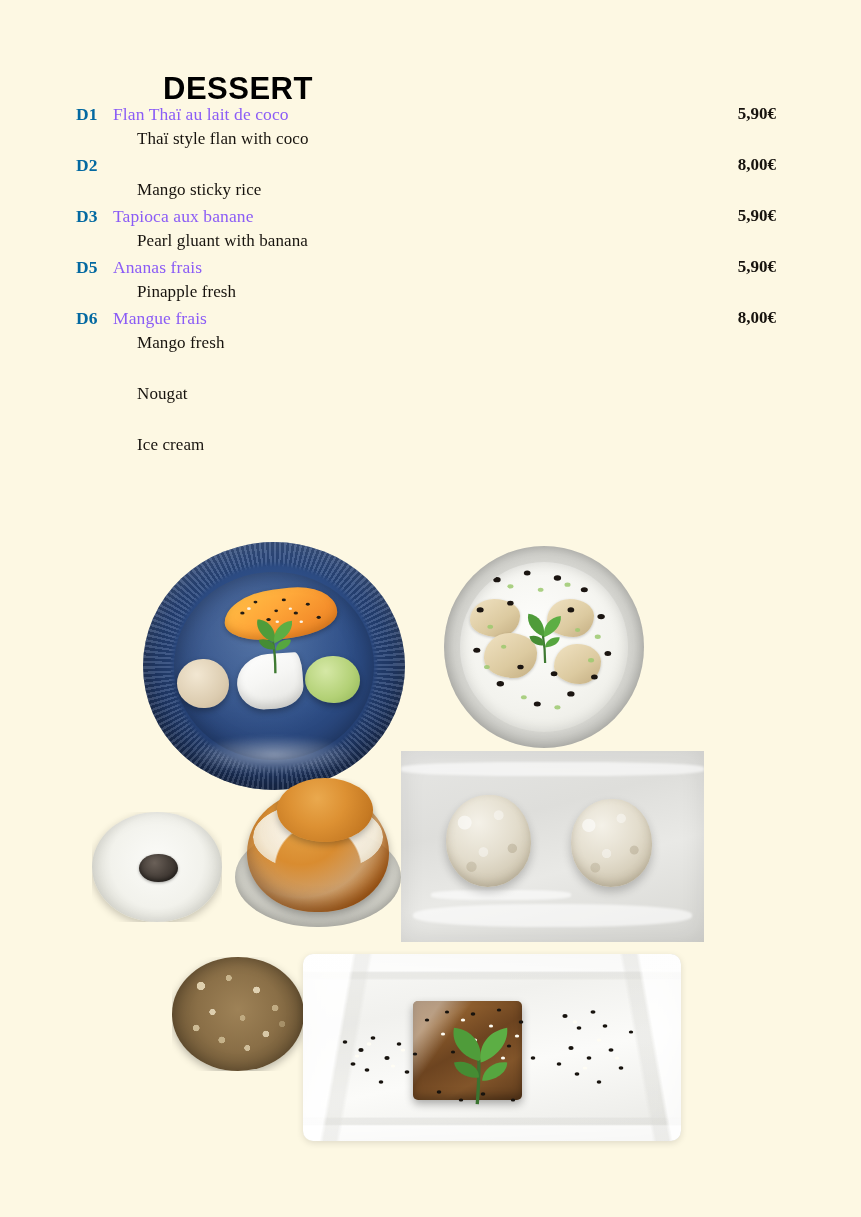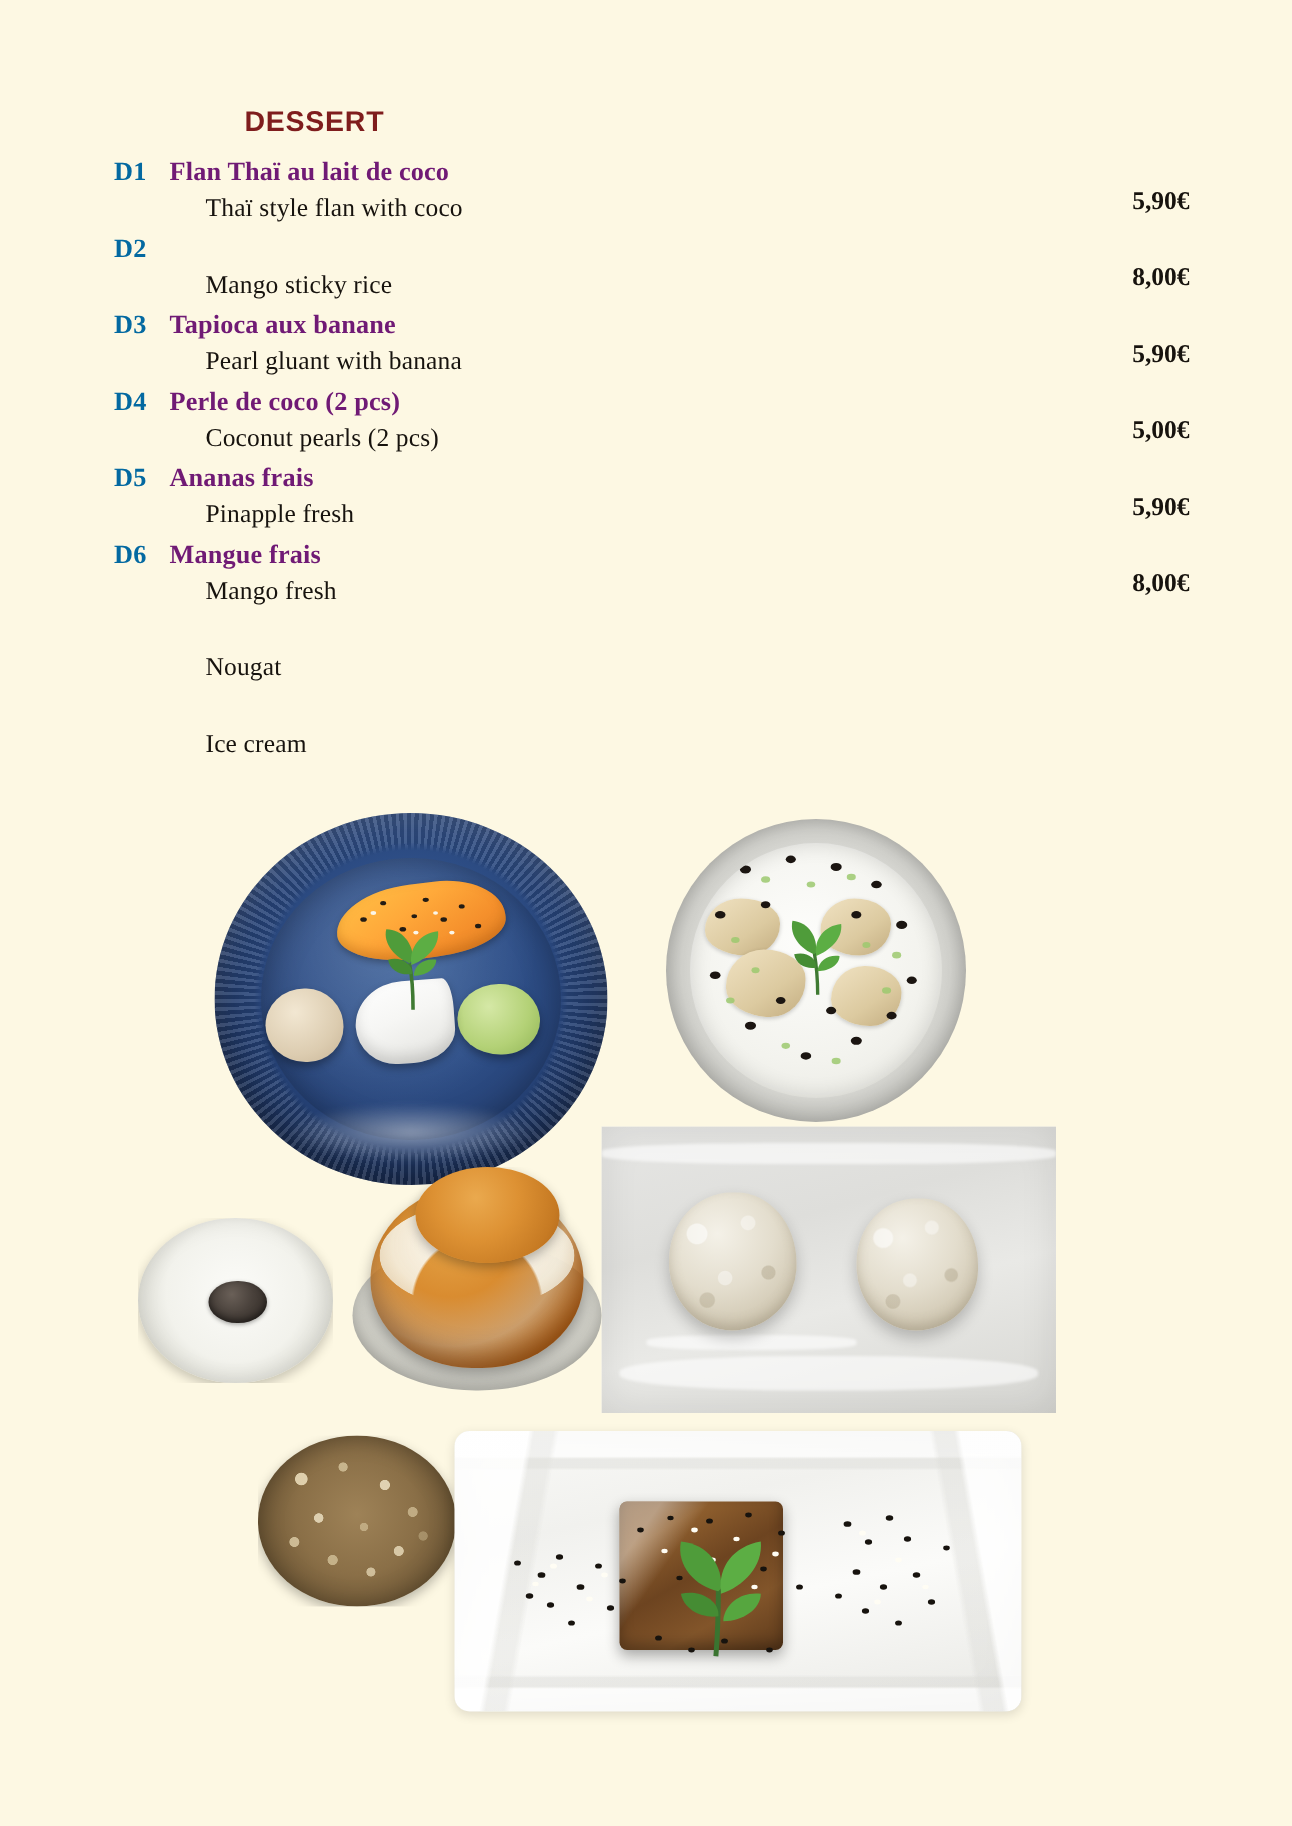"DESSERT" .section-title { color: #7f1d1d -> #000000; font-size: 19px -> 31px }
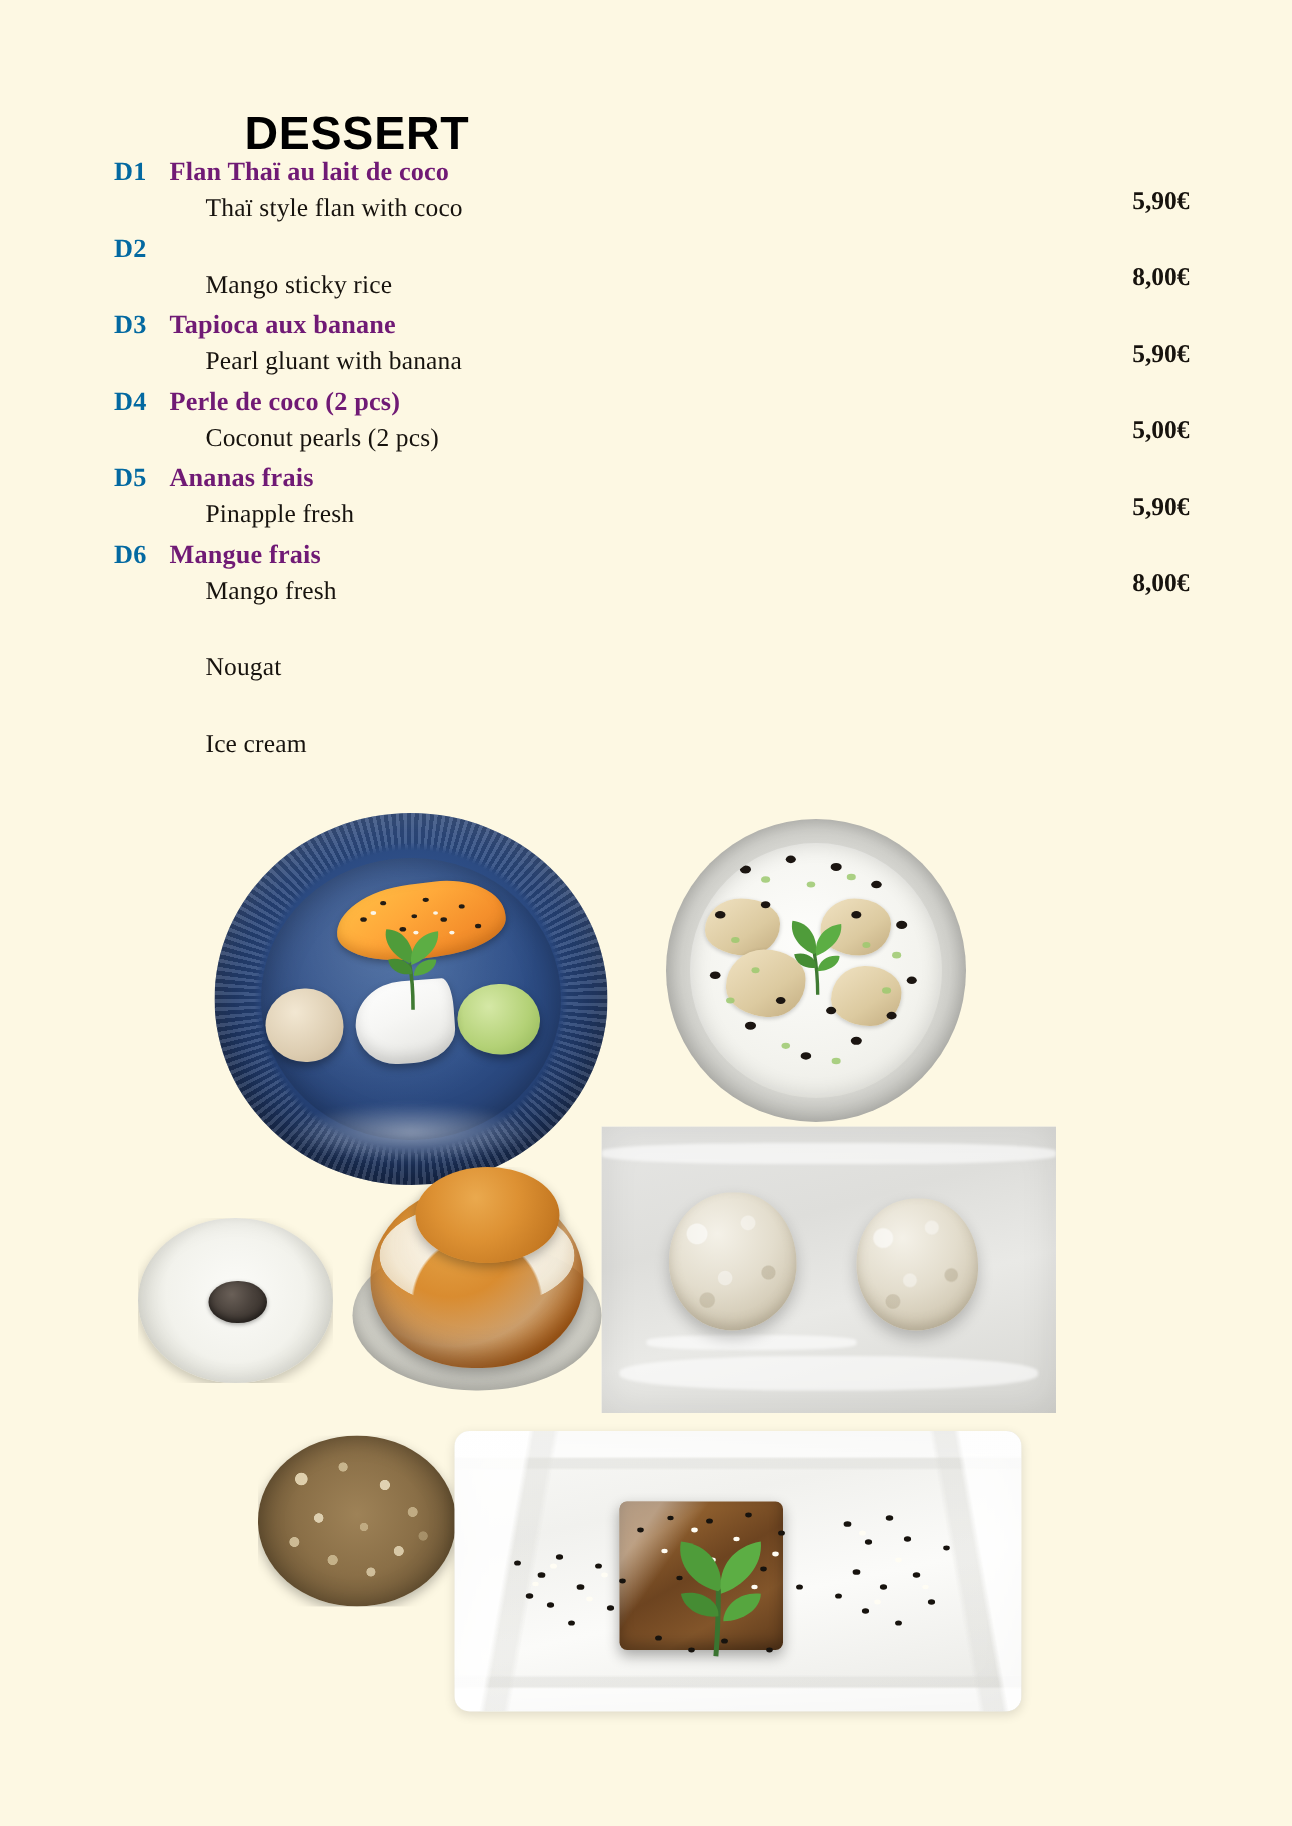"Flan Thaï au lait de" .fr { color: #701a75 -> #8b5cf6; font-weight: bold -> normal }
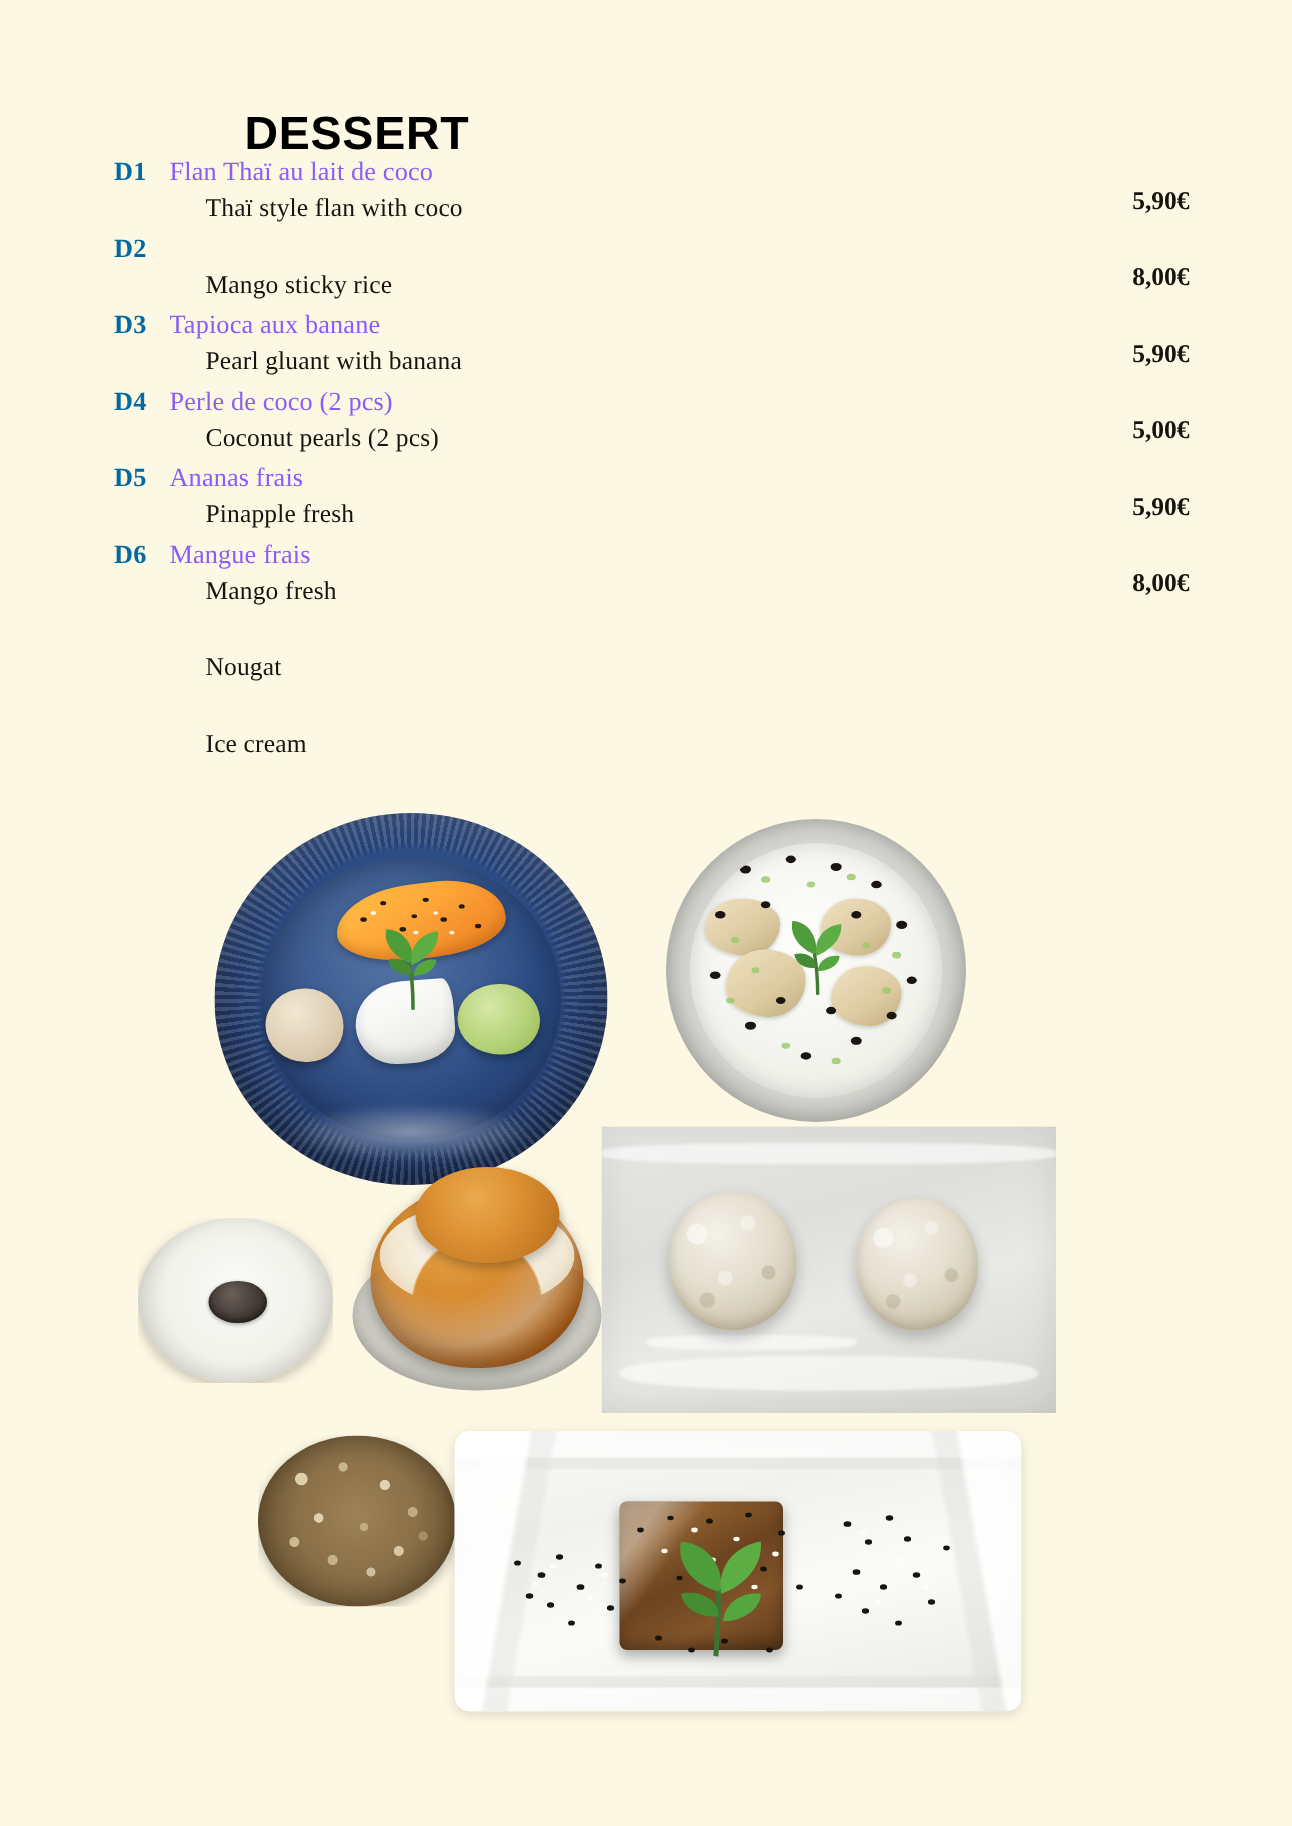"5,90€" .price { margin-top: 20px -> none; right: 68px -> 85px }
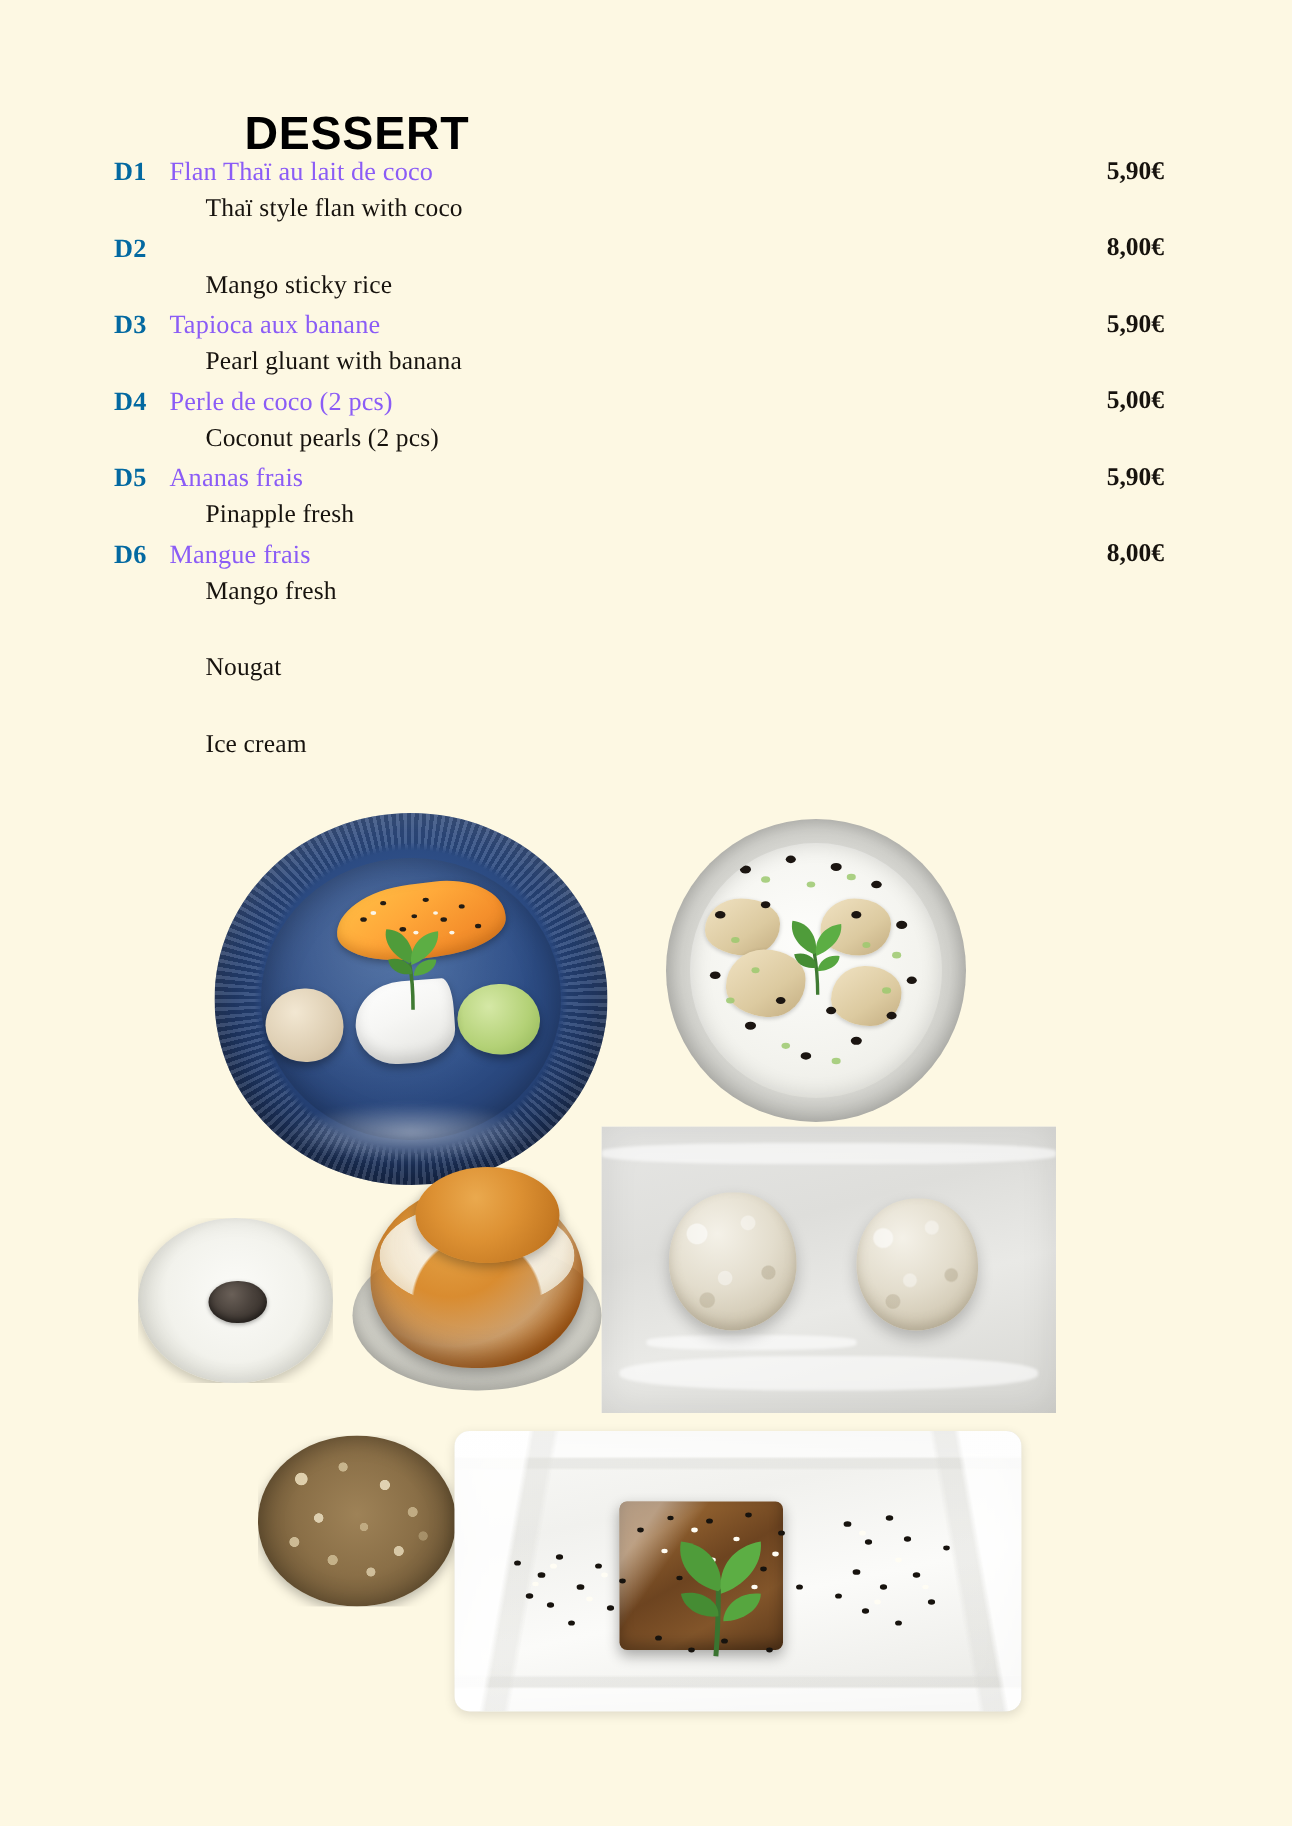"D4" div.item { html: <div> <div> <span>D4</span> <span>Perle de coco (2 pcs)</span> <span>5,00€</span> </div> <span>Coconut pearls (2 pcs)</span> </div> -> none }
